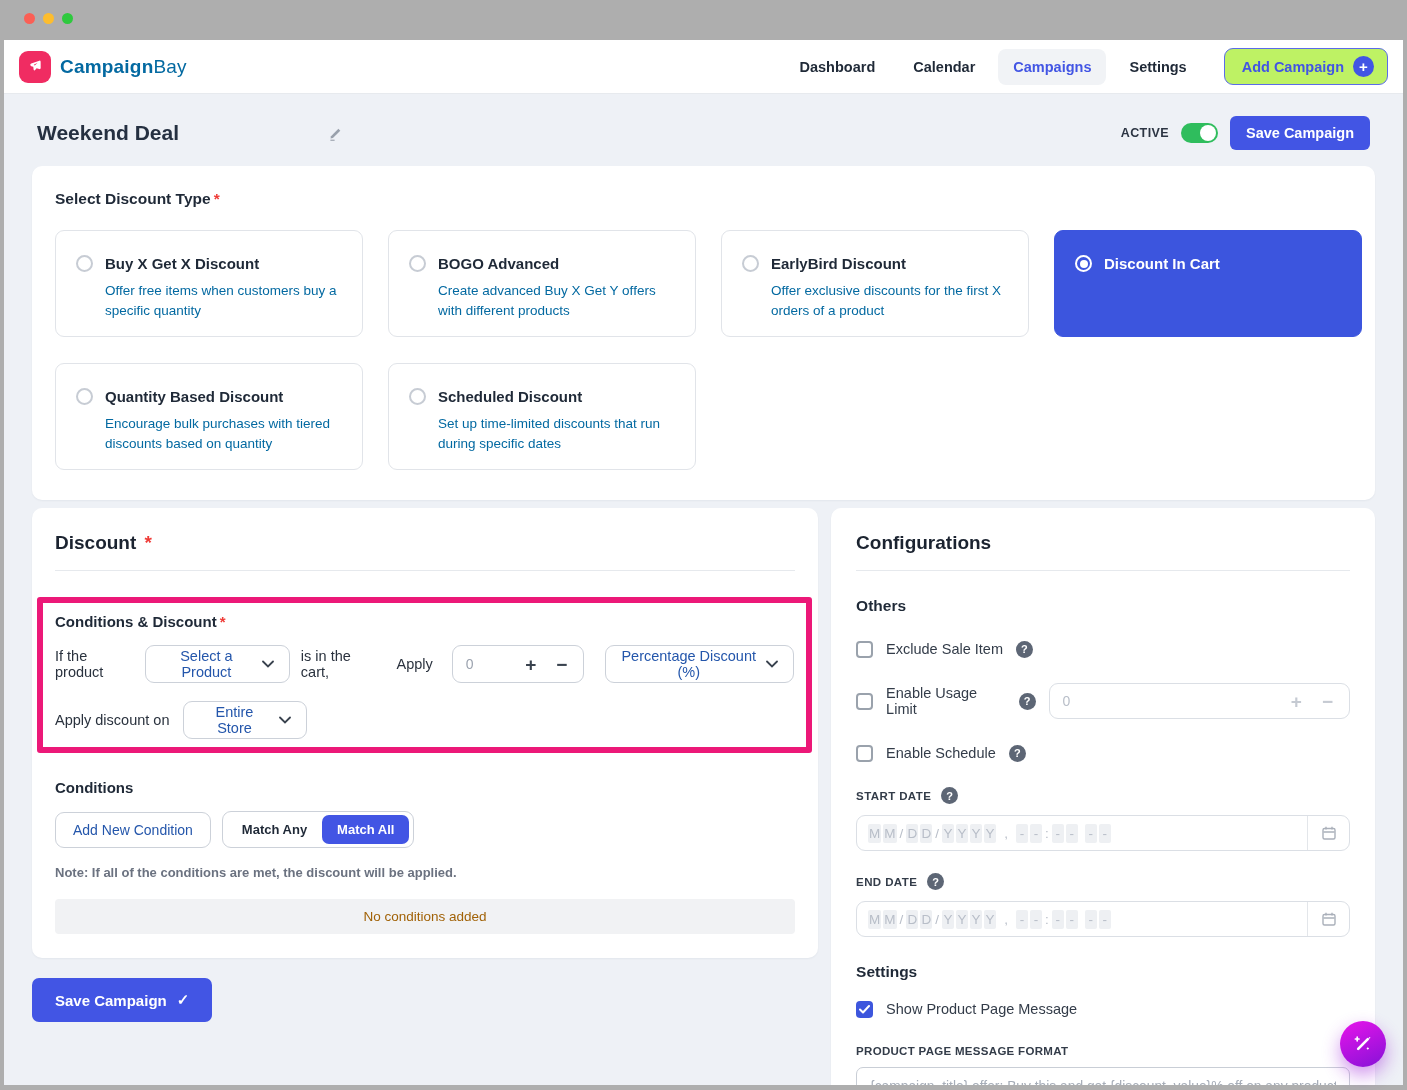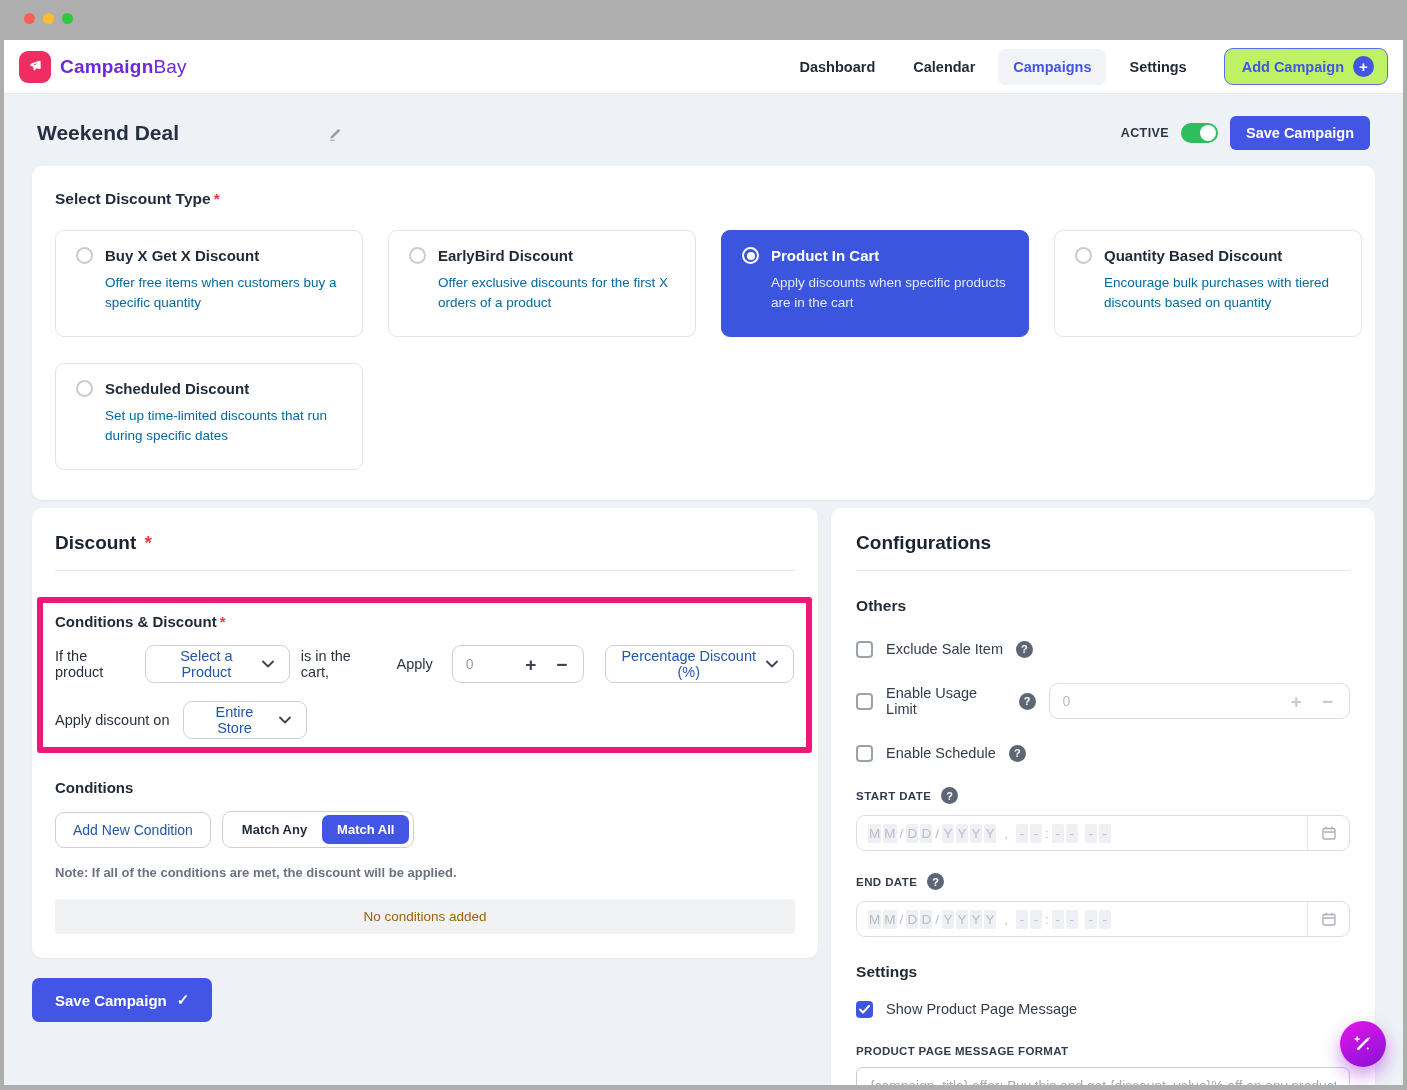"CampaignBay" .brand-text { color: #6d28d9 -> #0369a1 }
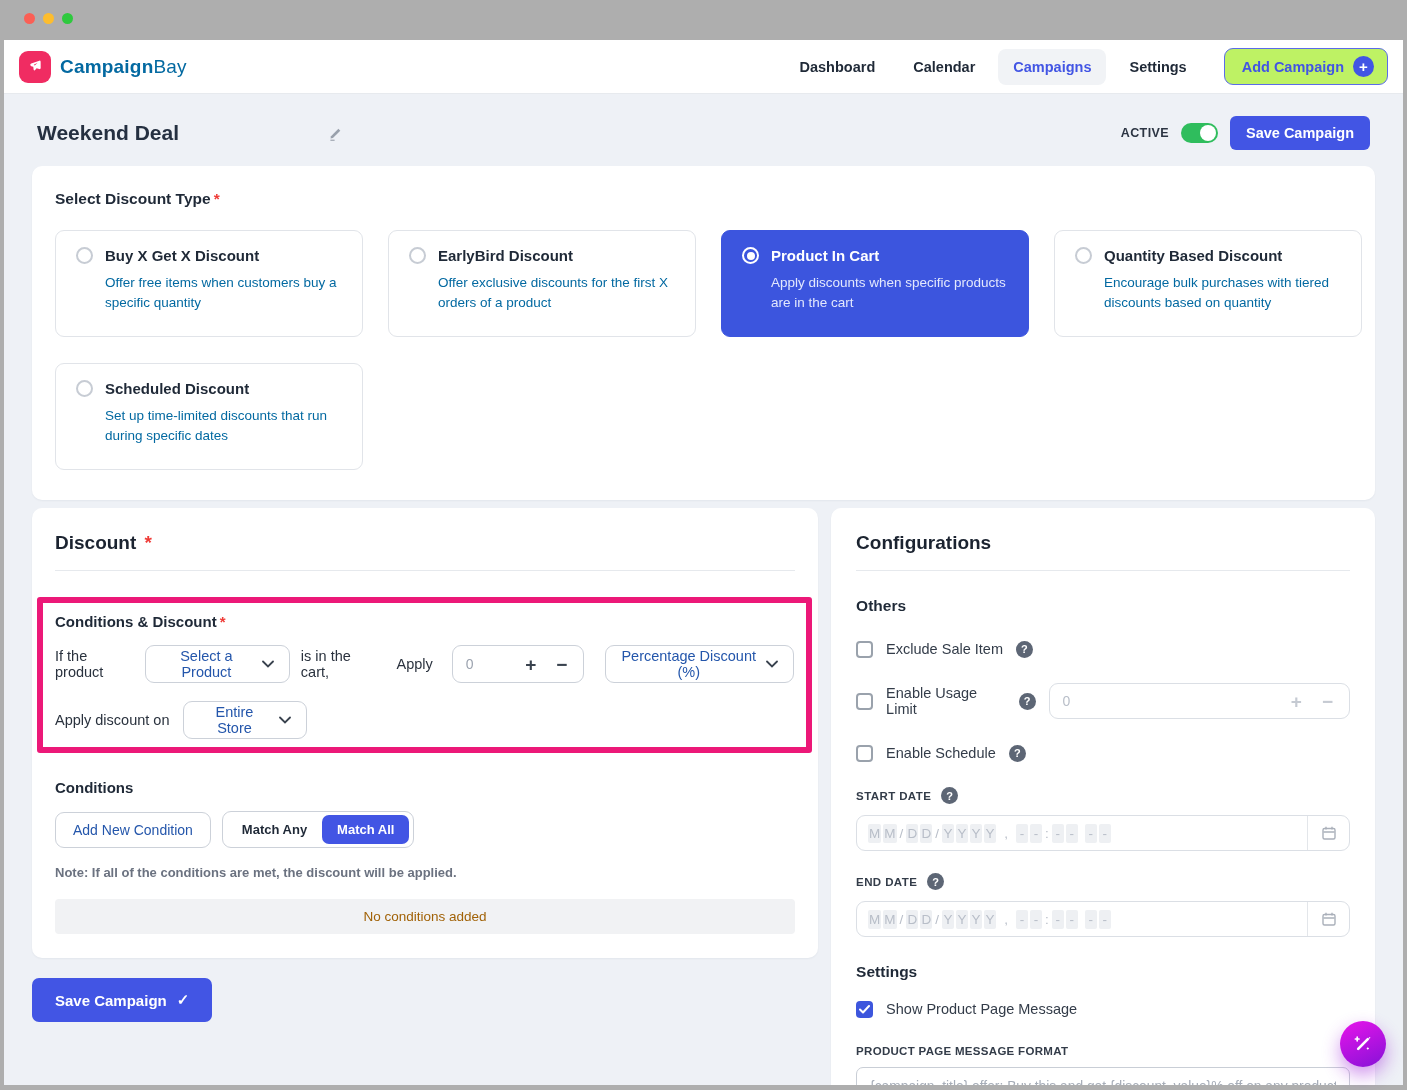"Buy X Get X Discount" .type-card { padding: 16px 20px -> 24px 20px }
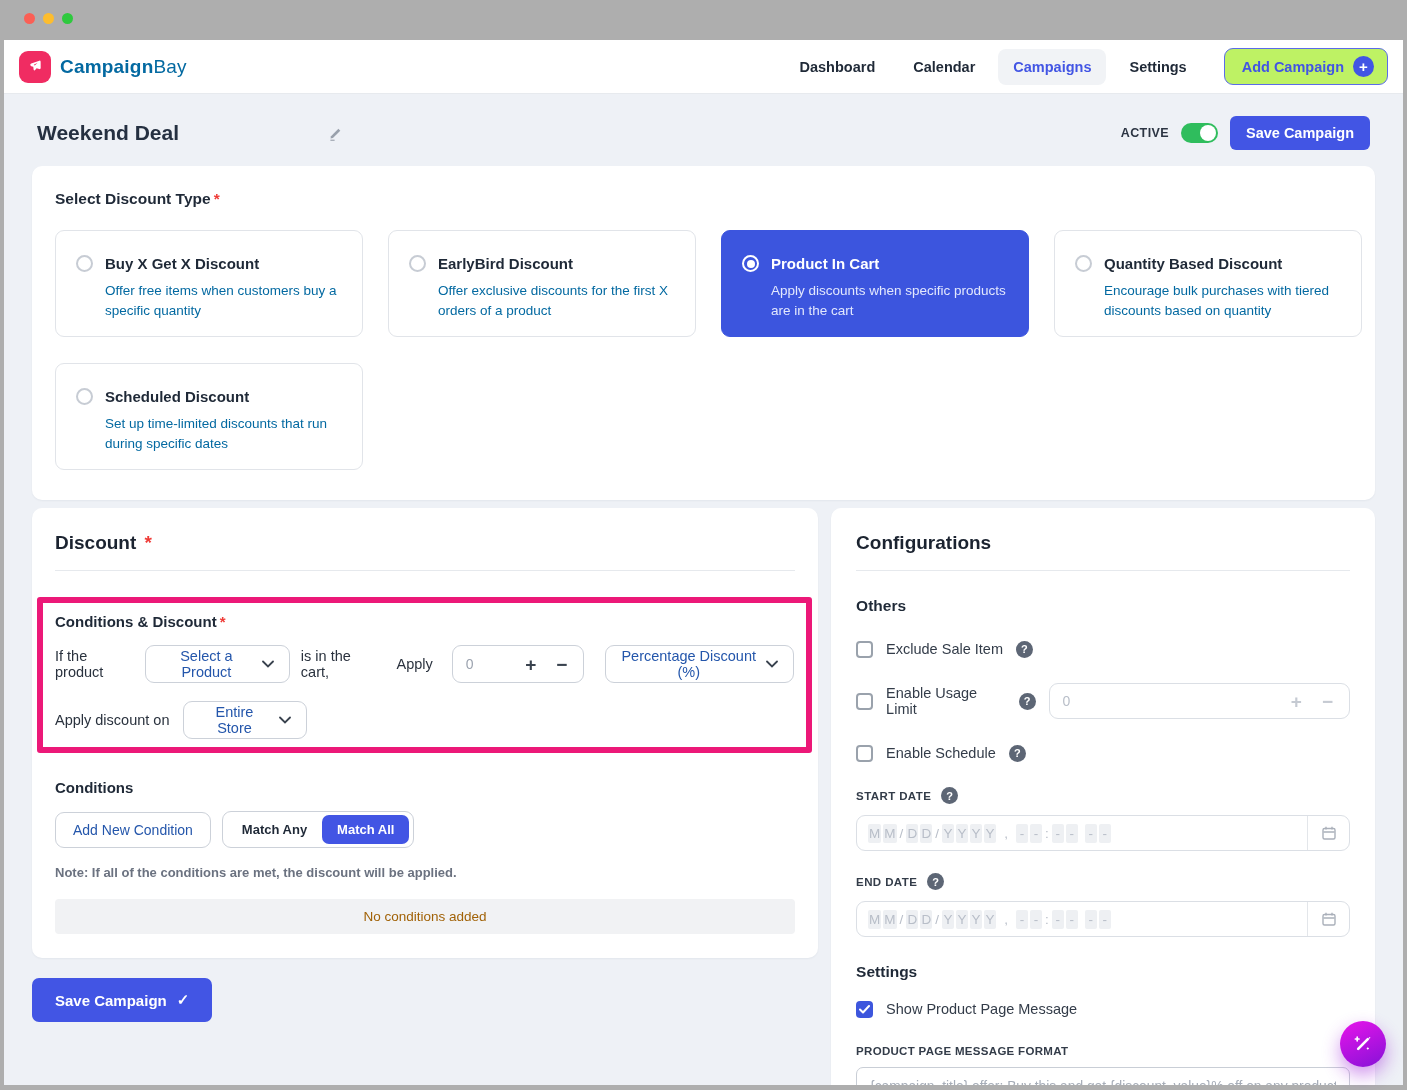"BOGO Advanced" div.type-card { html: none -> <div> <div> <span></span> <span>BOGO Advanced</span> </div> <div>Create advanced Buy X Get Y offers with different products</div> </div> }
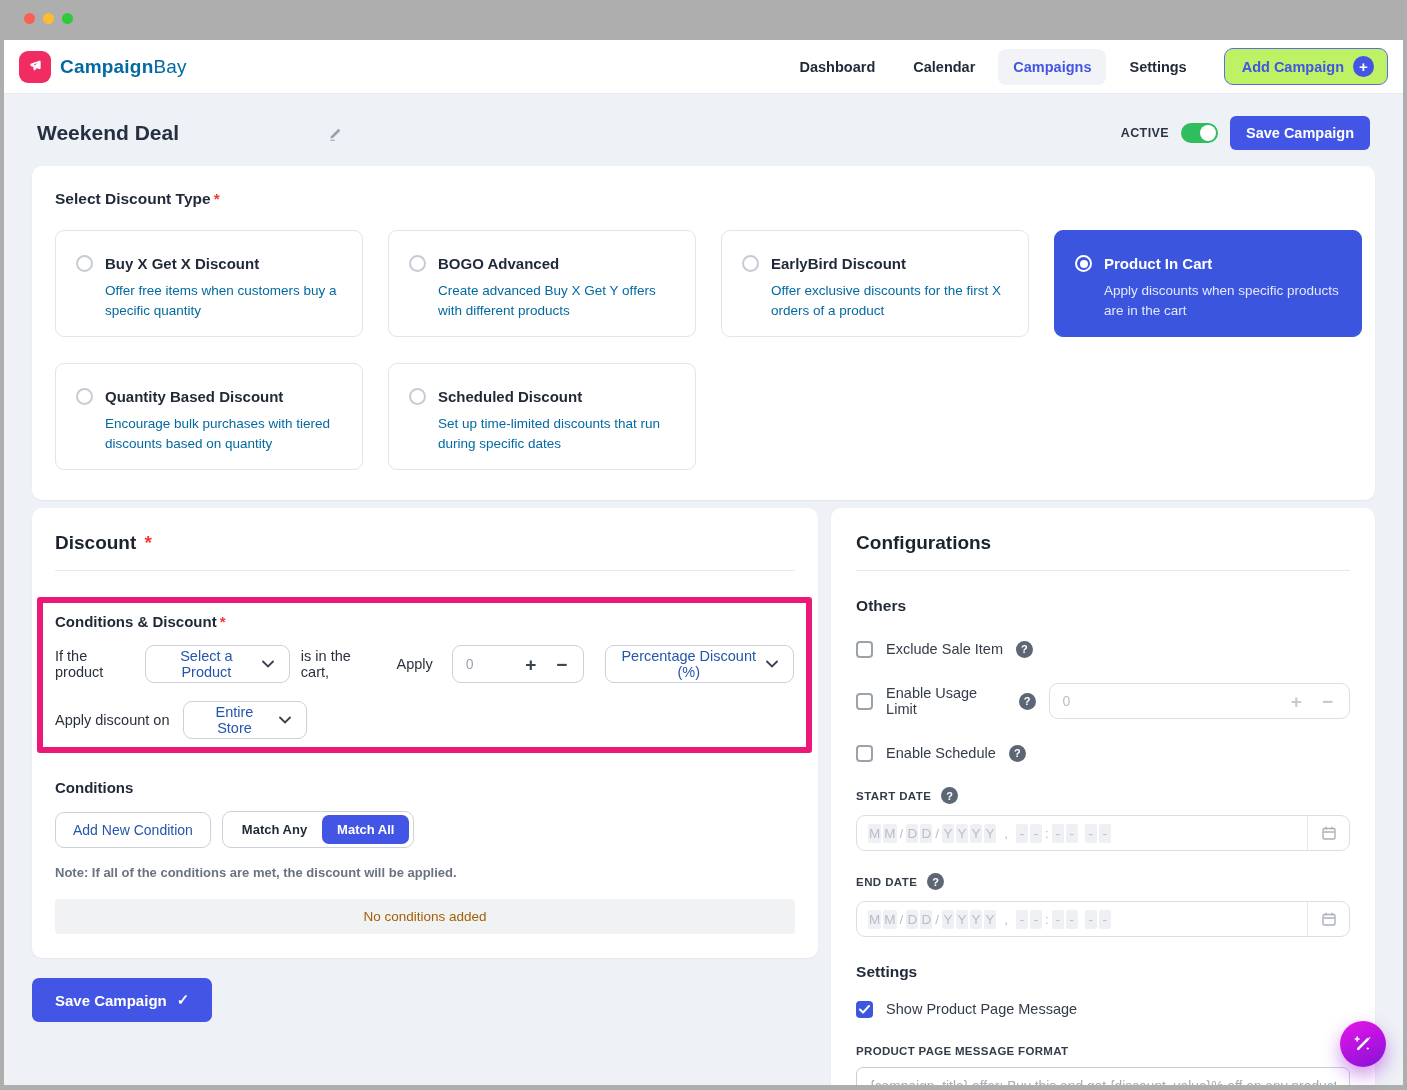"Product In Cart" span.tc-title { text: Product -> Discount }
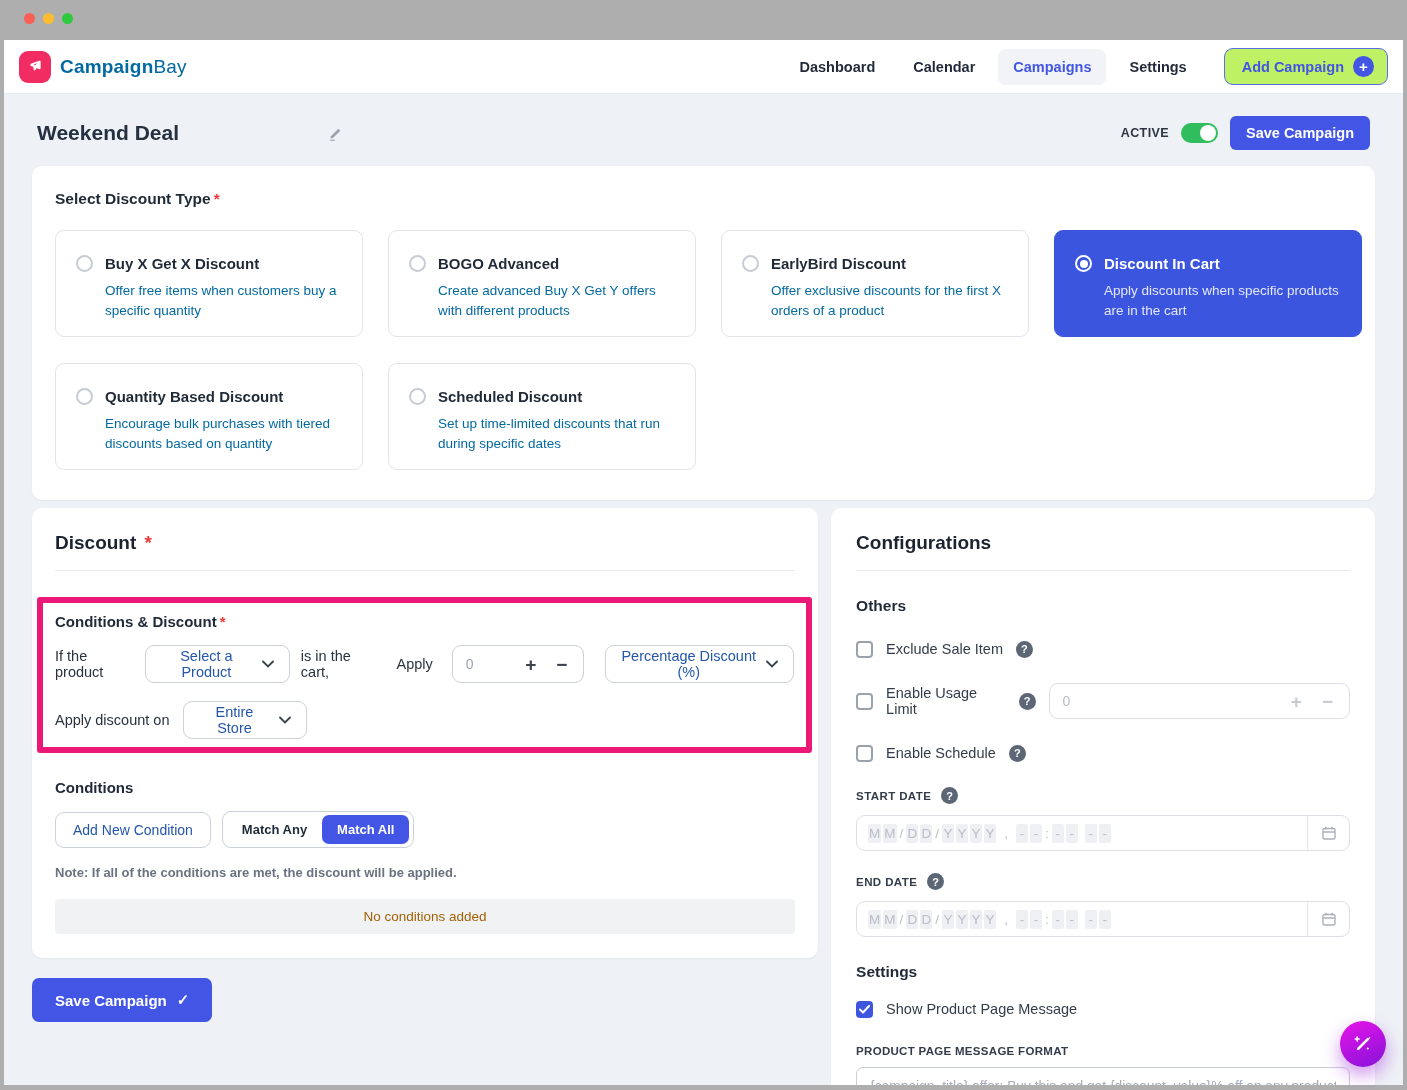"Apply discounts when specific products" div.tc-desc { html: <div>Apply discounts when specific products are in the cart</div> -> none }
